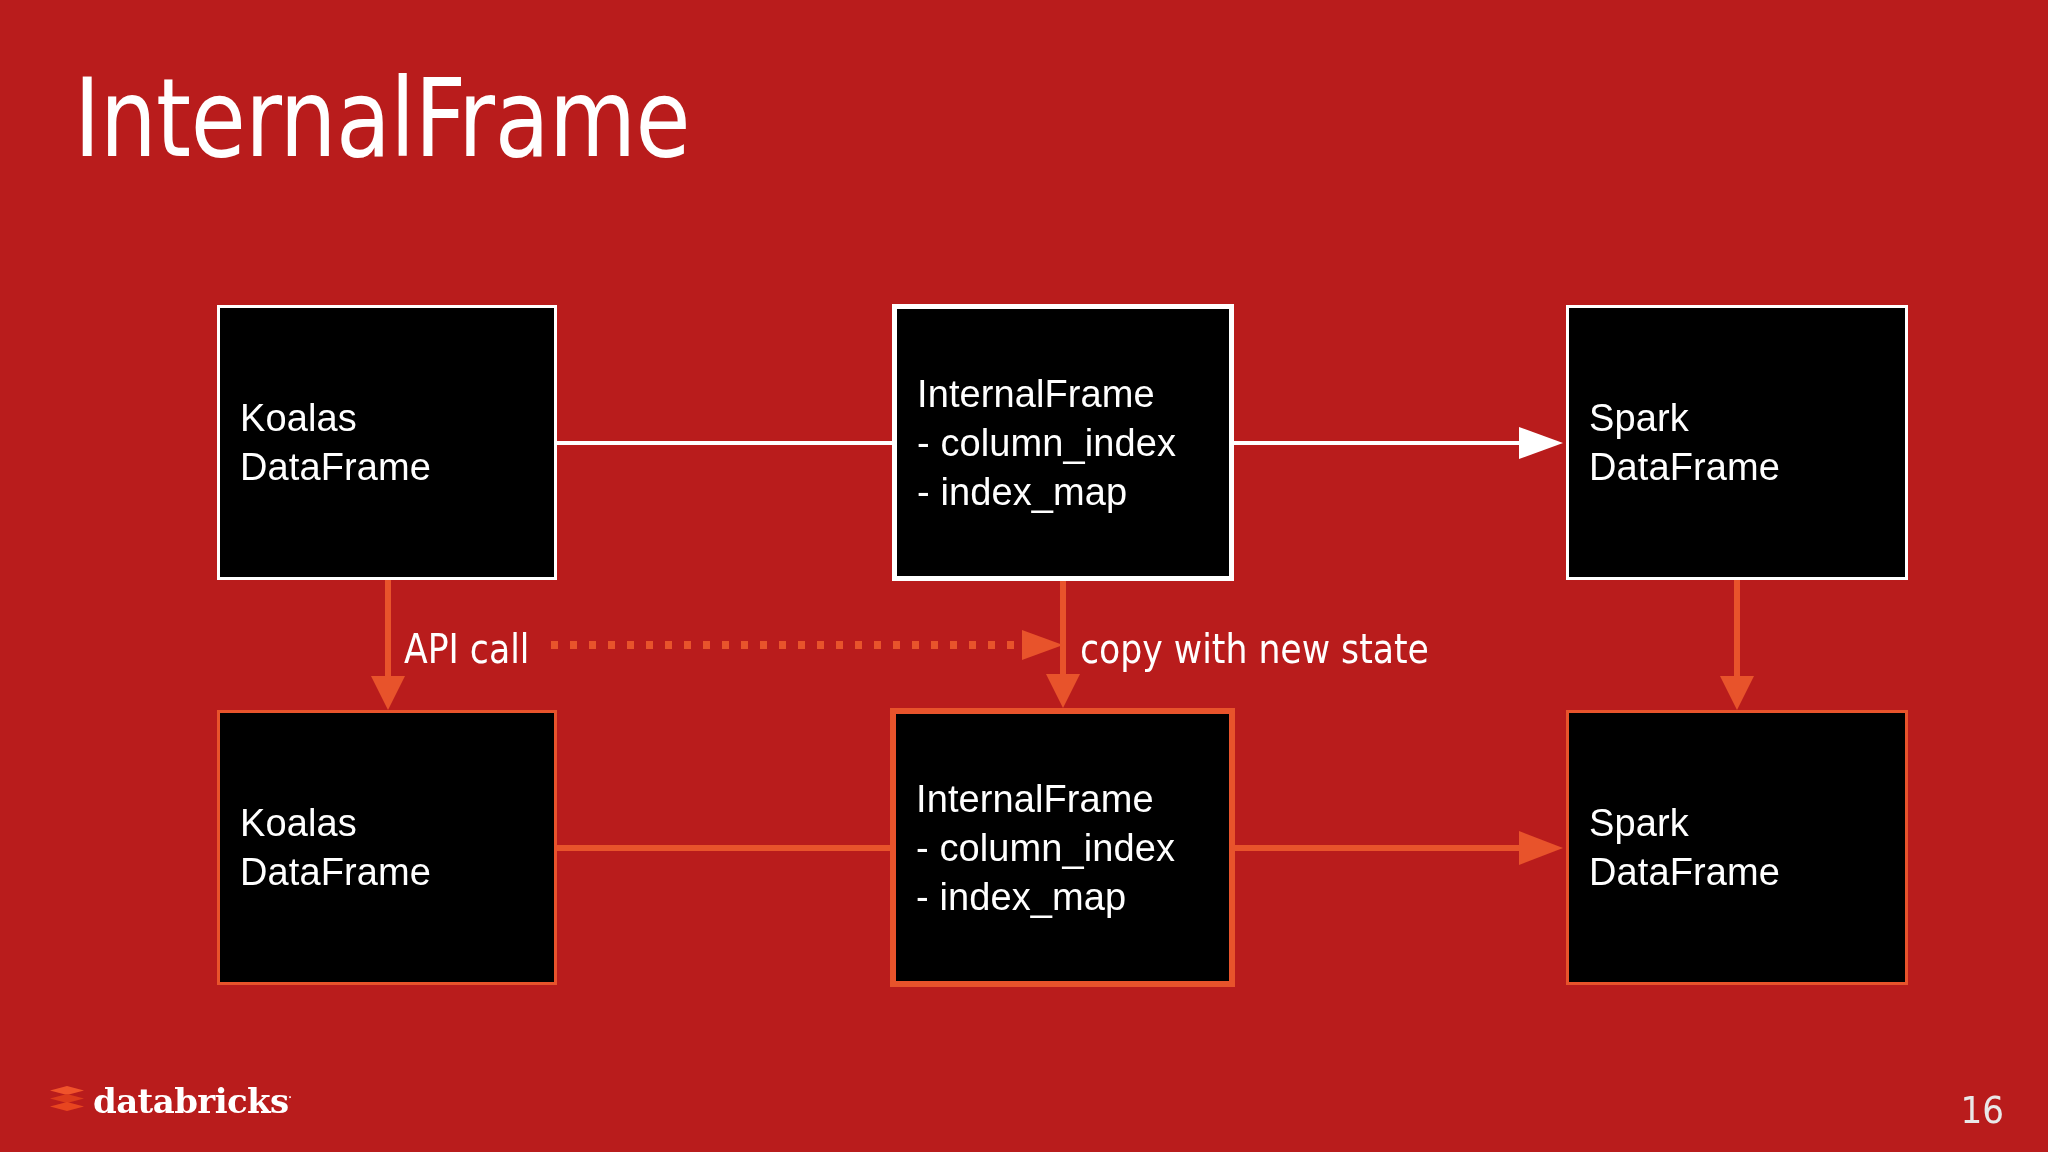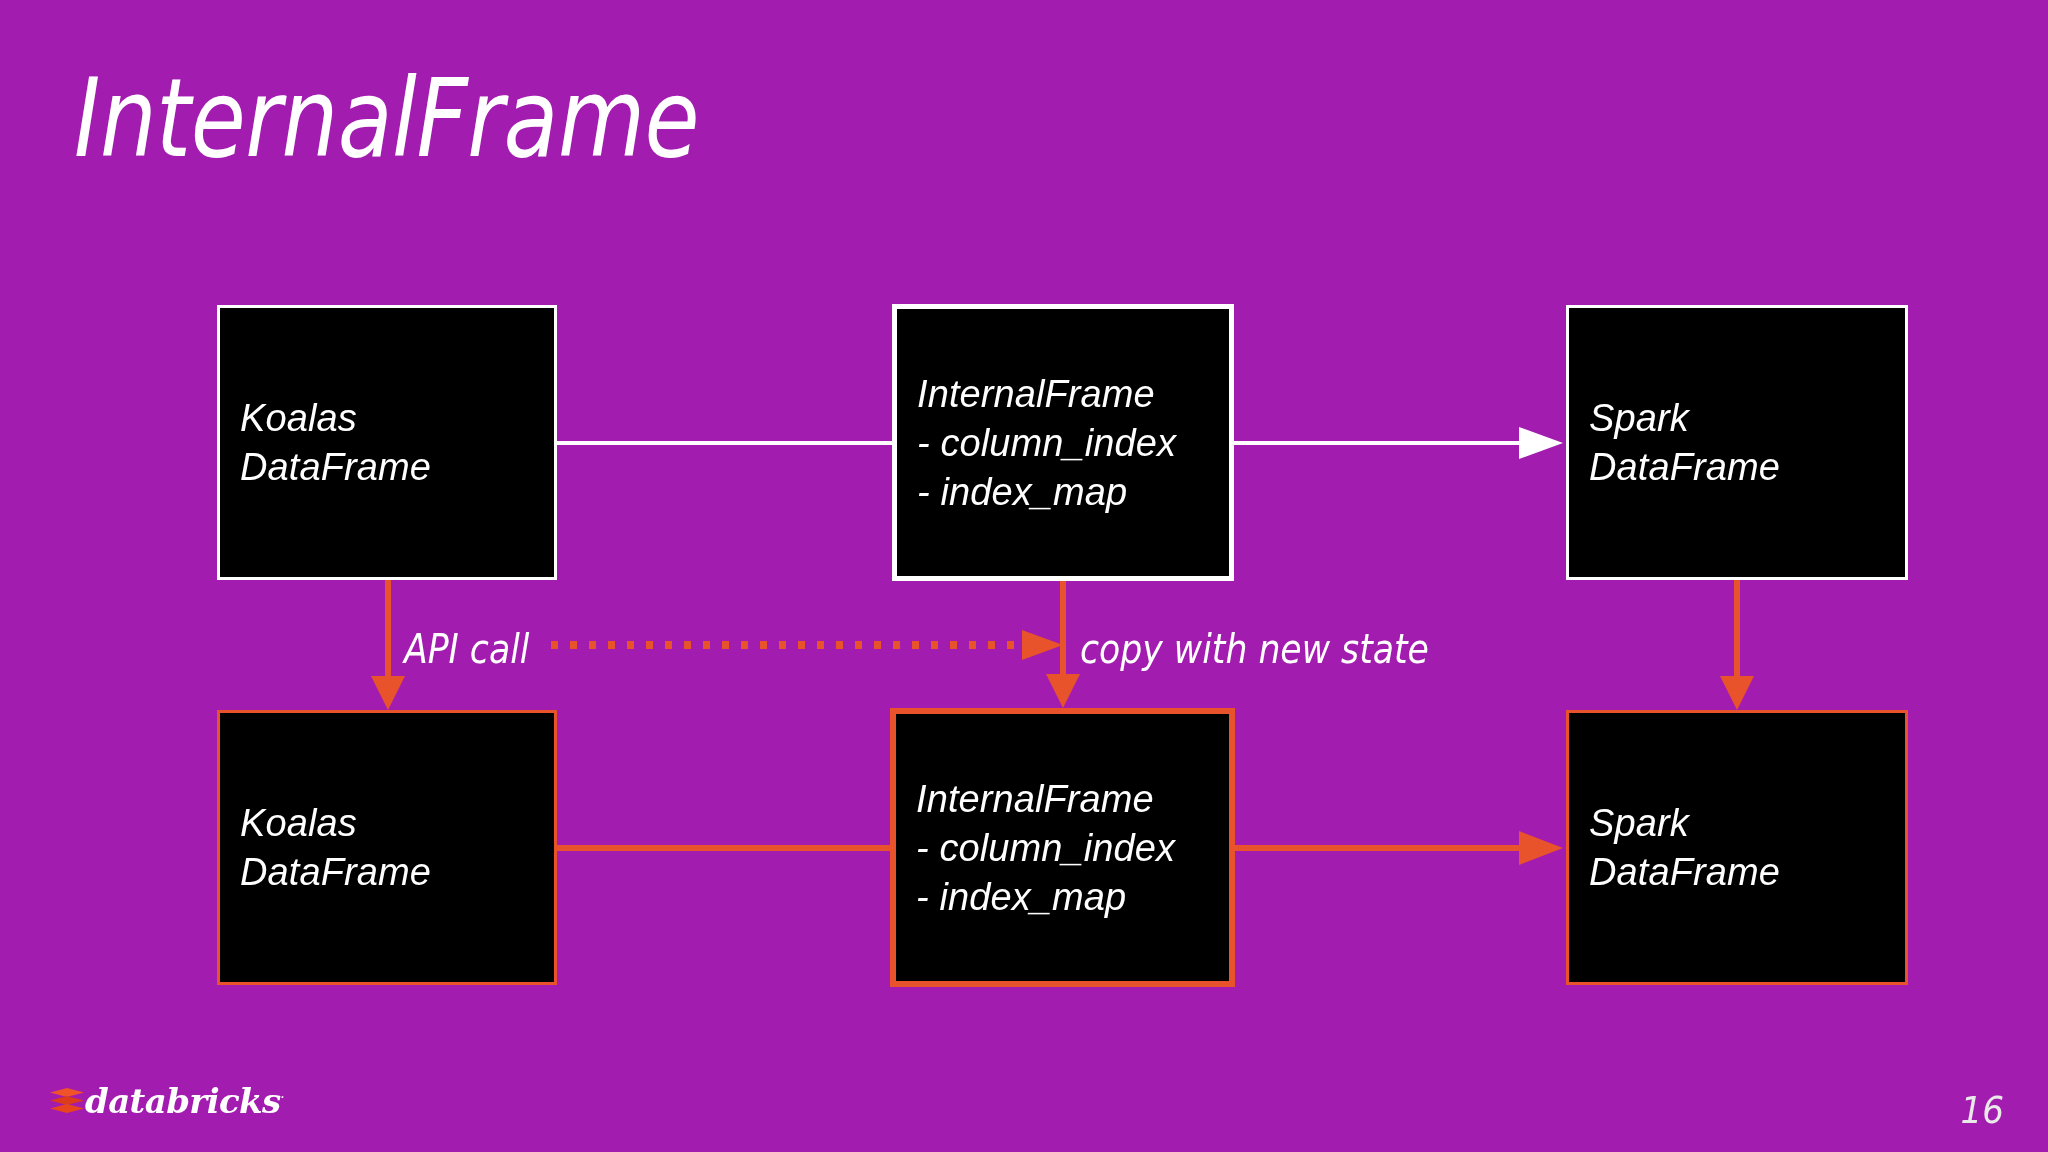"InternalFrame" #slide { background: #a21caf -> #b91c1c; font-style: italic -> none }
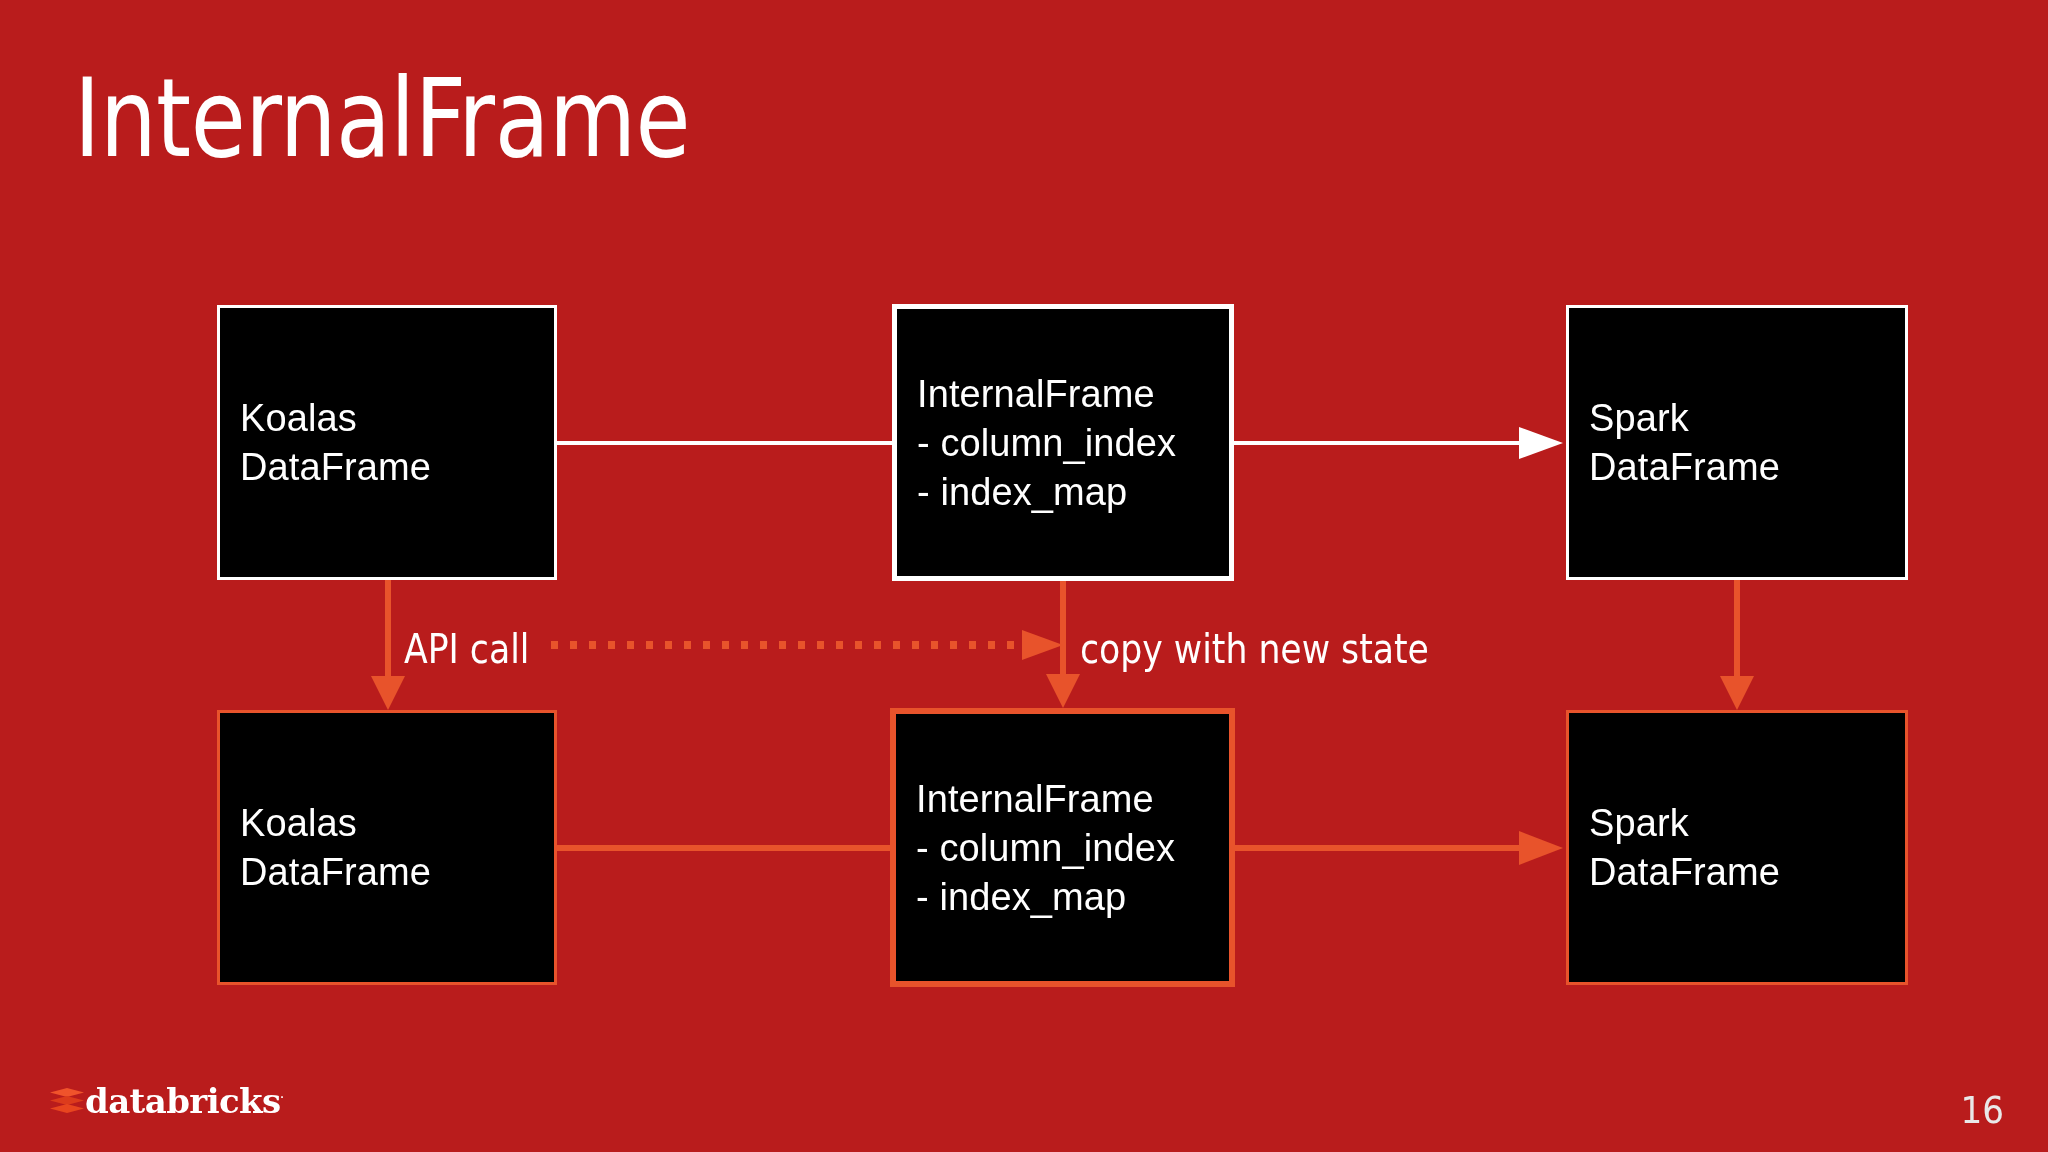"databricks·" #brand { align-items: flex-end -> center; gap: 1px -> 9px }
